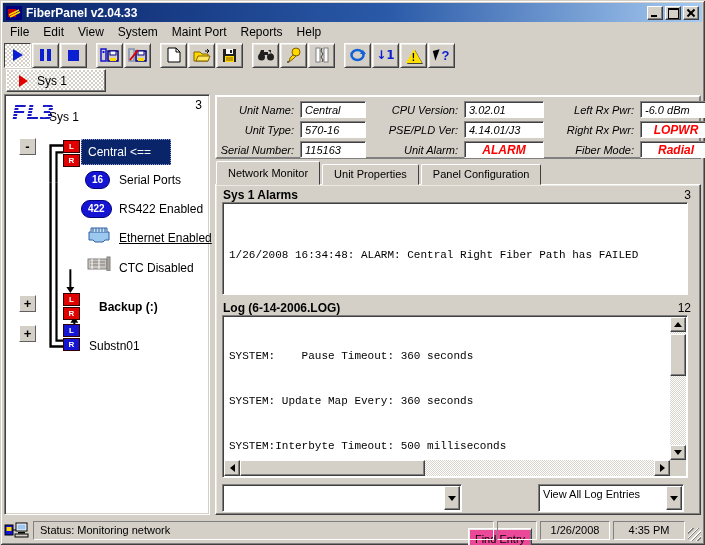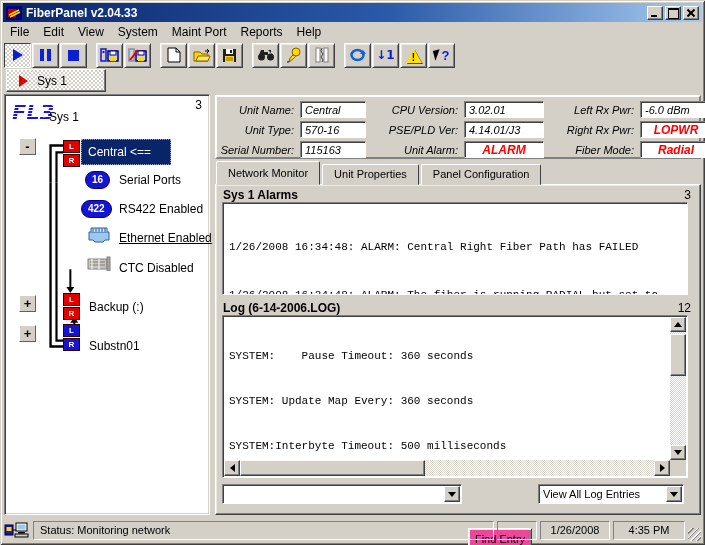"1/26/2008 16:34:48: ALARM: Central Right" .alarms-box { padding: 4px 6px -> 12px 6px }
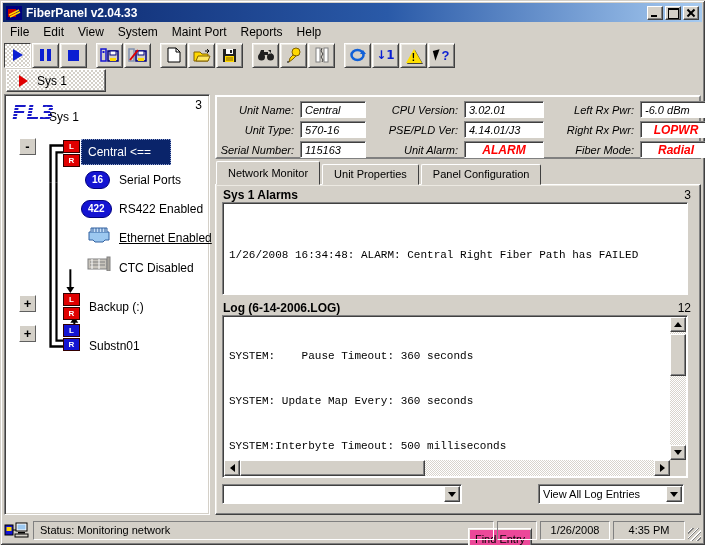"Backup (:)" span.nlabel { font-weight: none -> bold; left: 84px -> 94px }
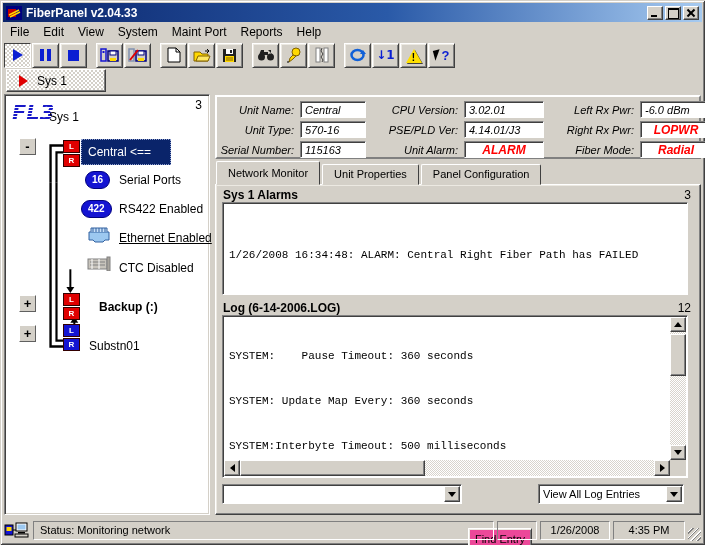"View All Log Entries" .combo { height: 20px -> 28px }
